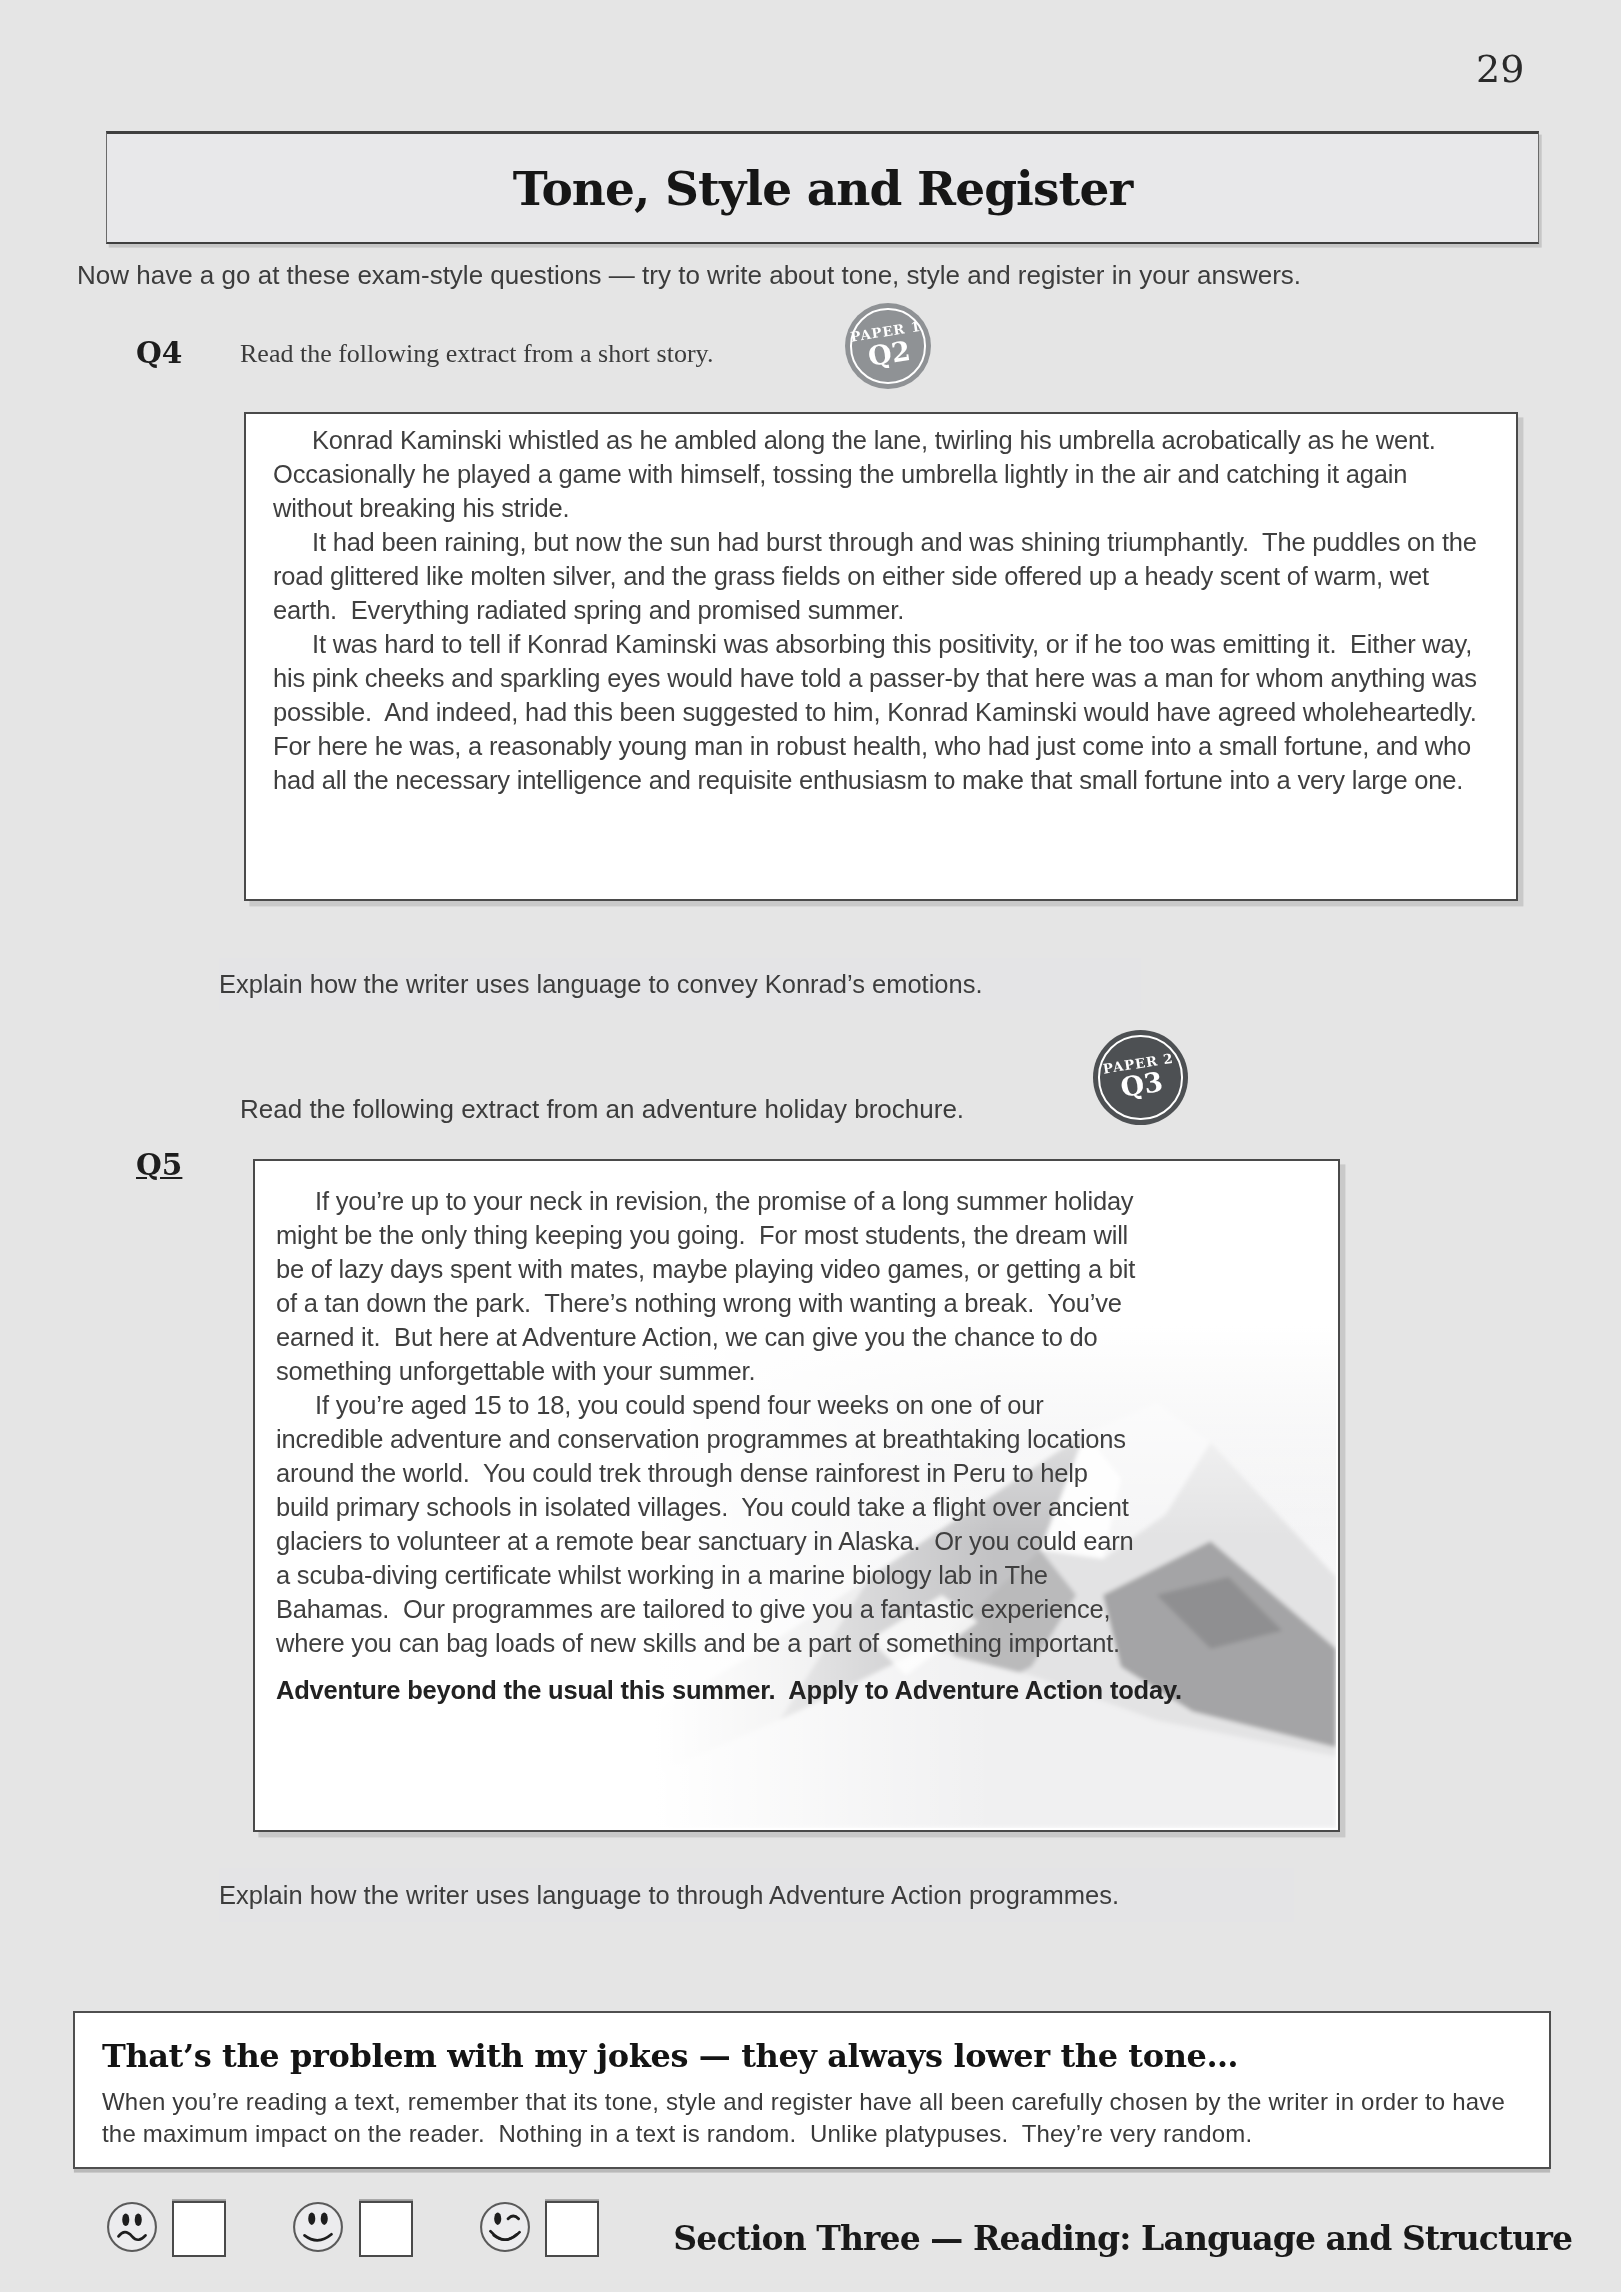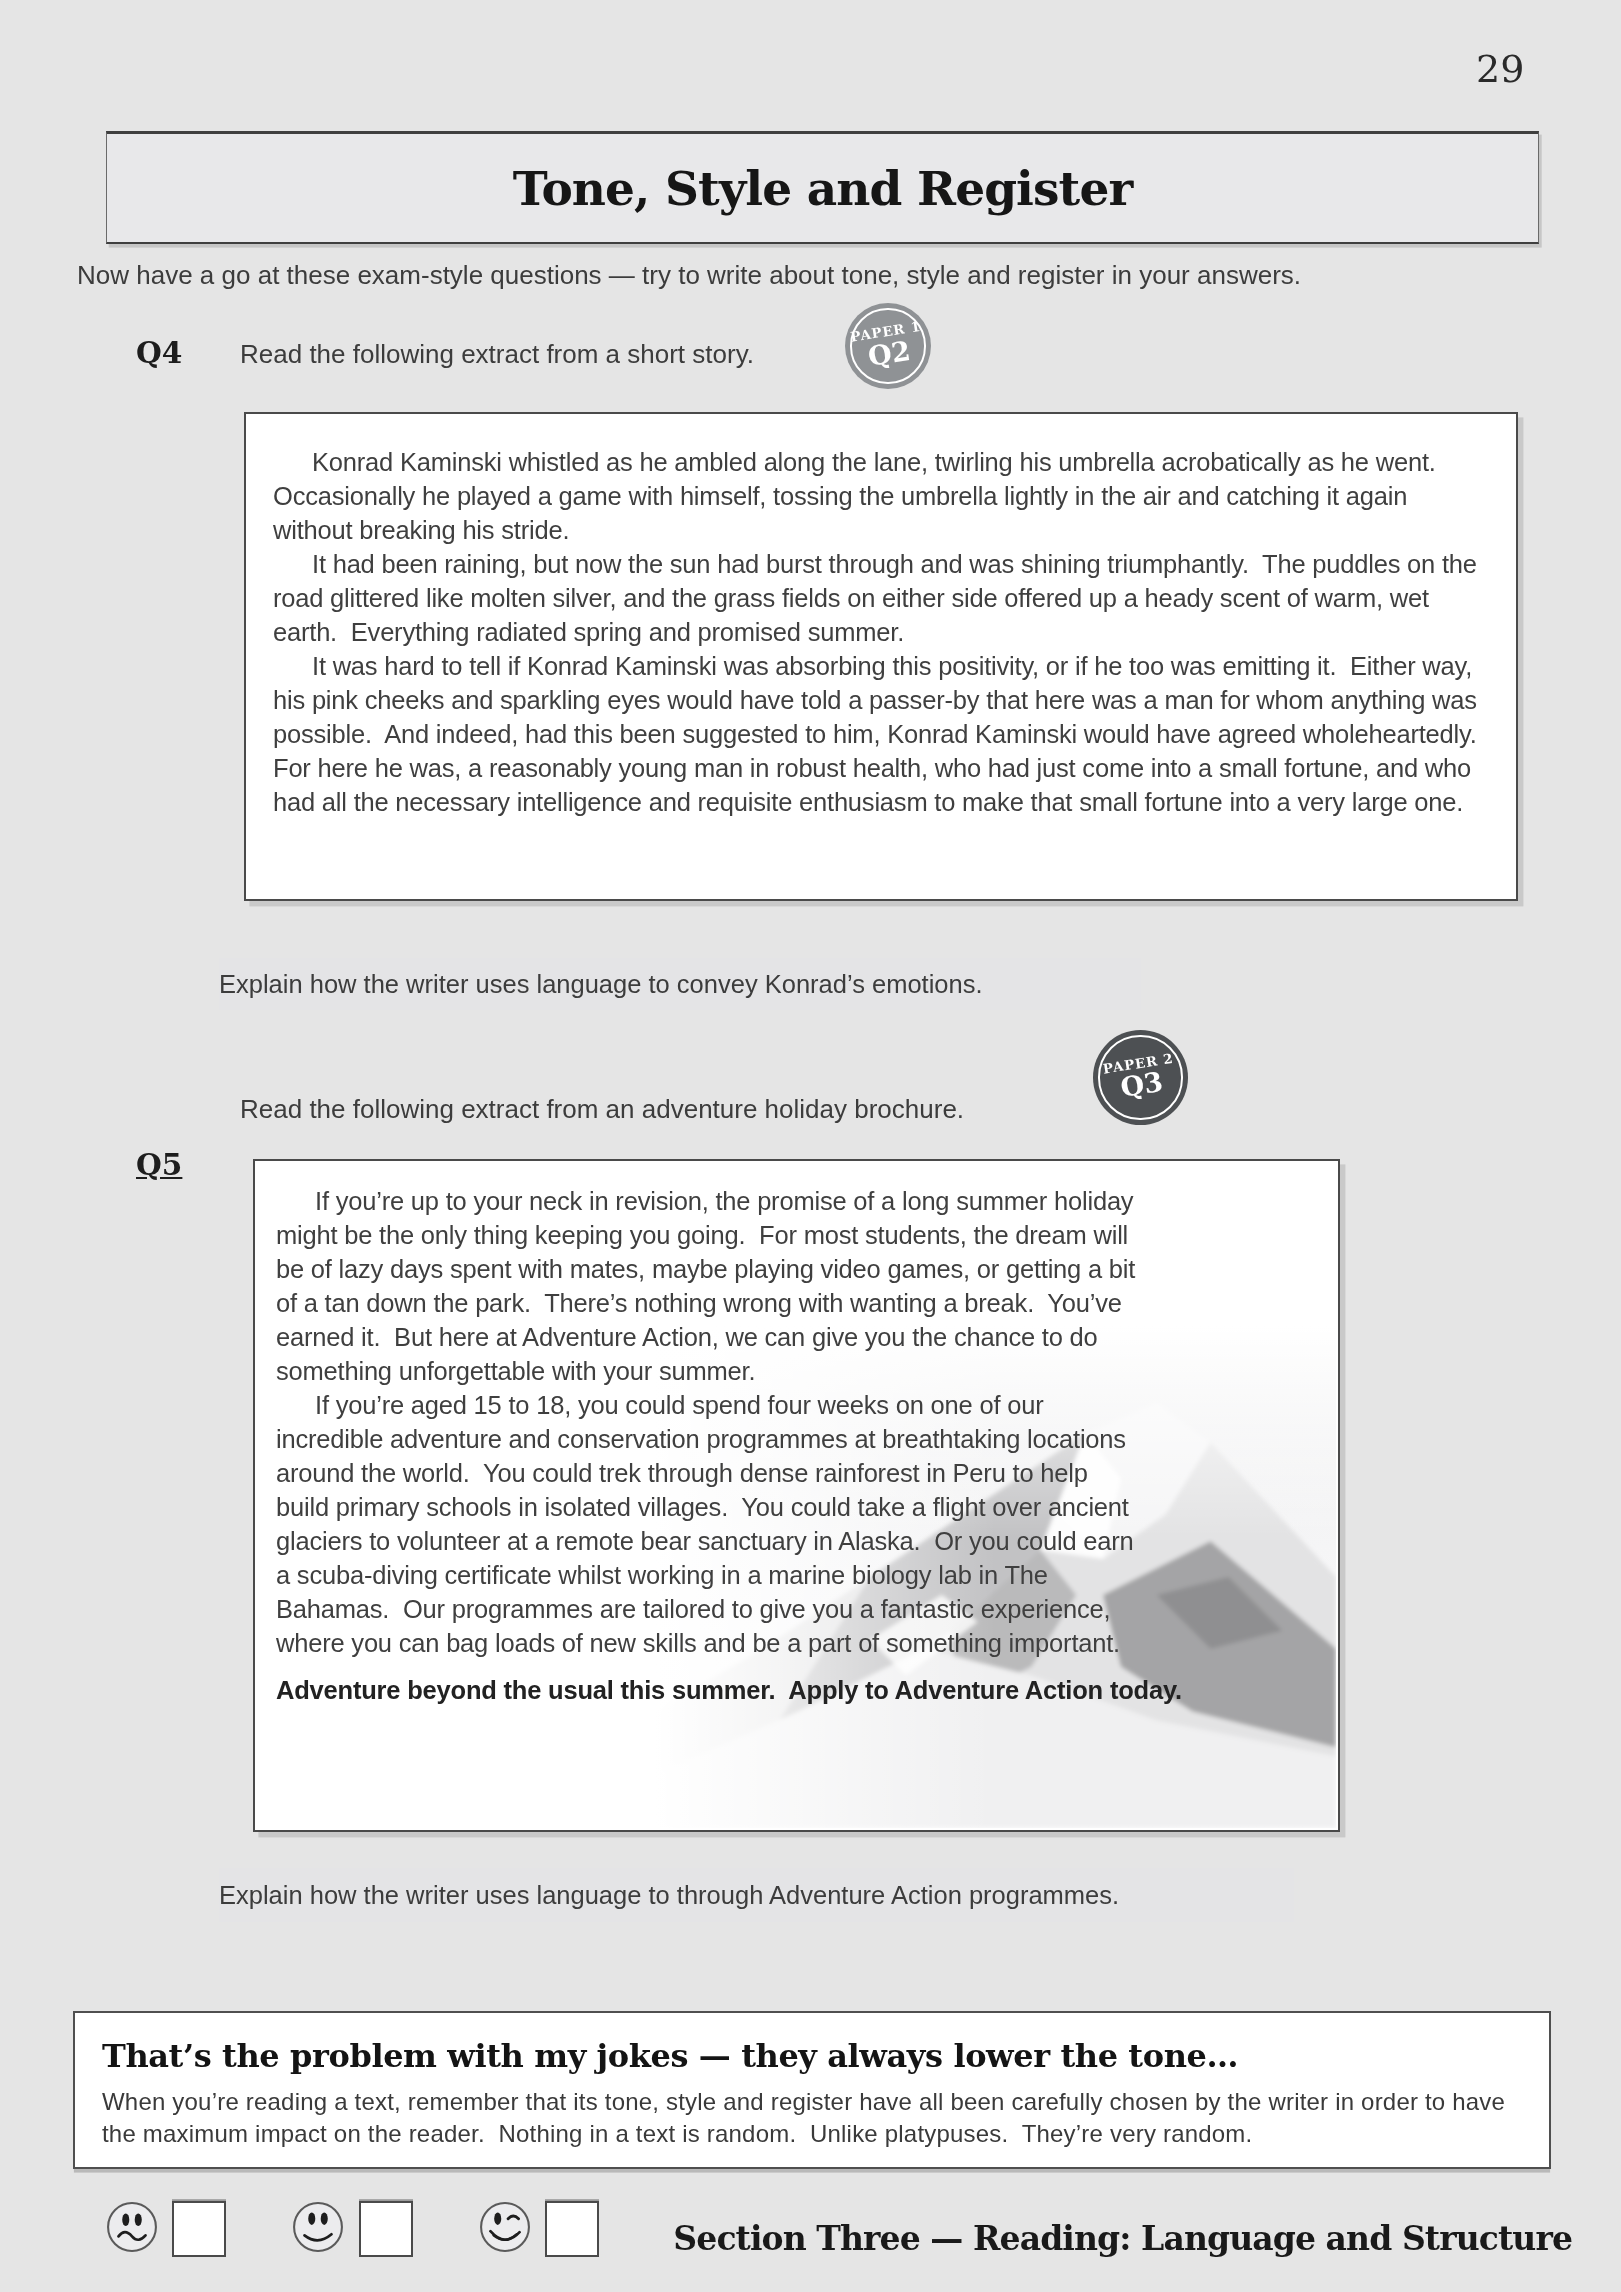"Read the following extract from a" div.q-prompt { font-family: none -> Liberation Serif, serif }
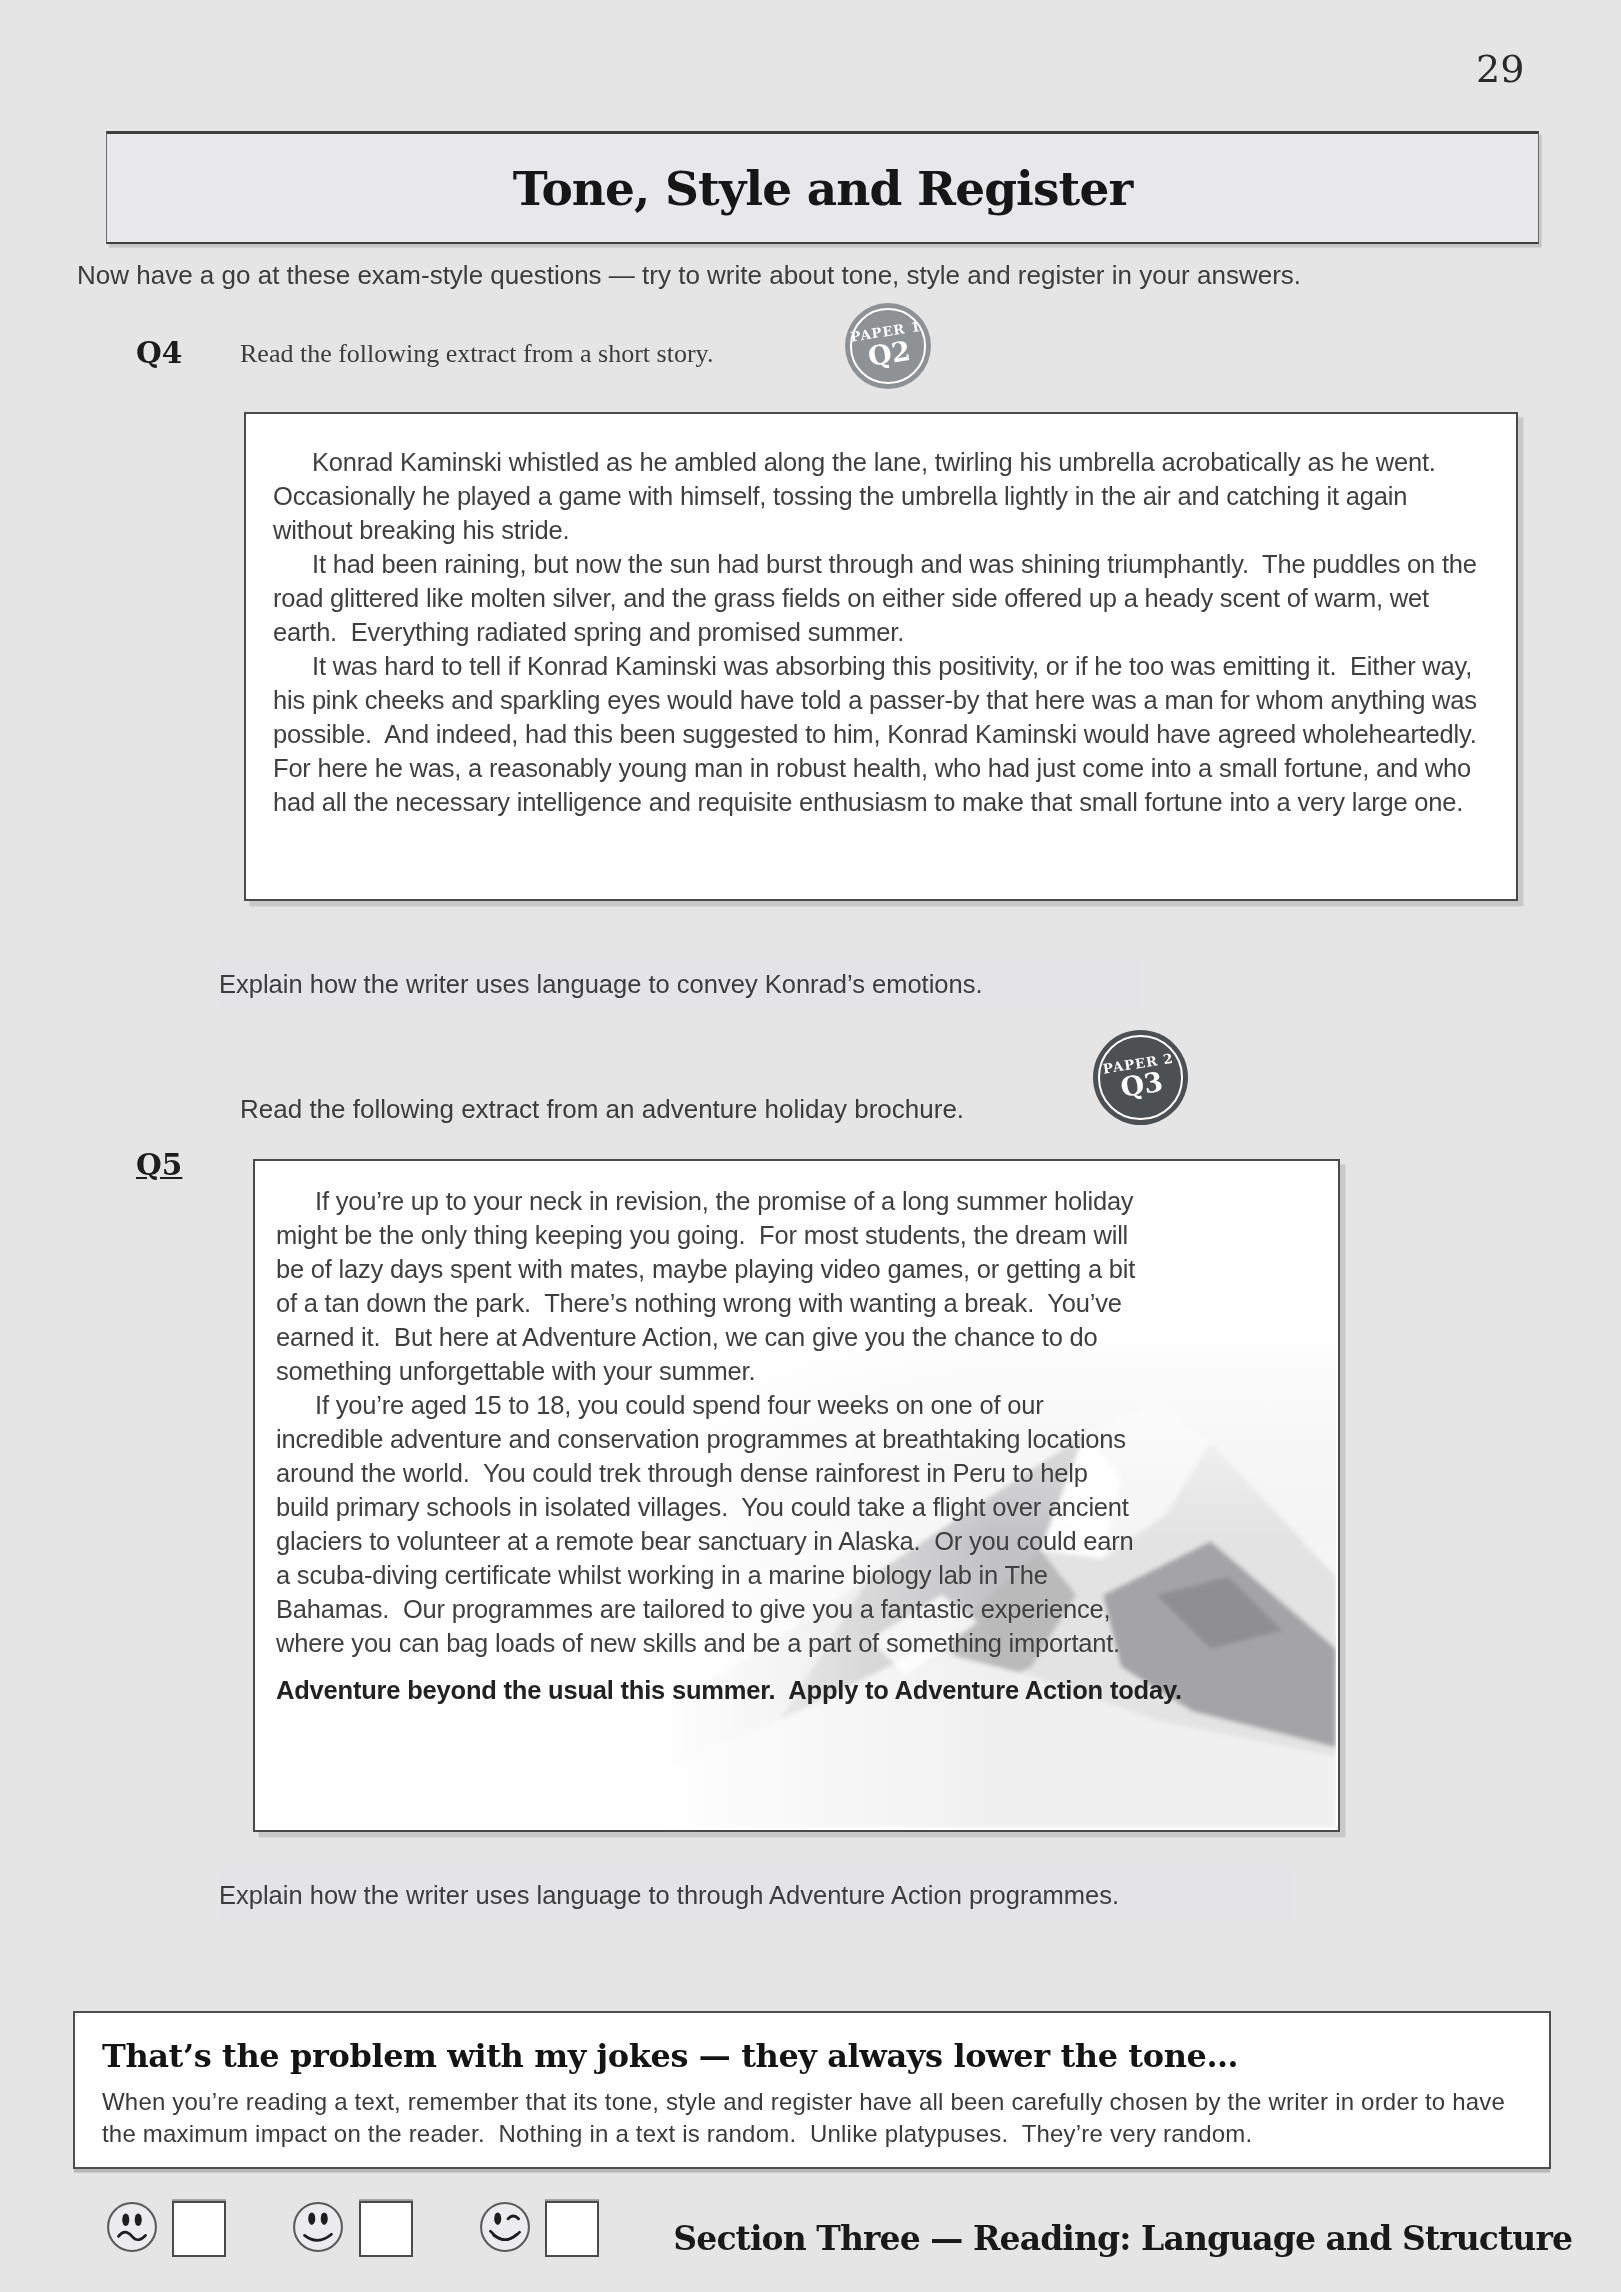"Konrad Kaminski whistled as he" #extract1 { padding: 31px 27px -> 9px 27px }
